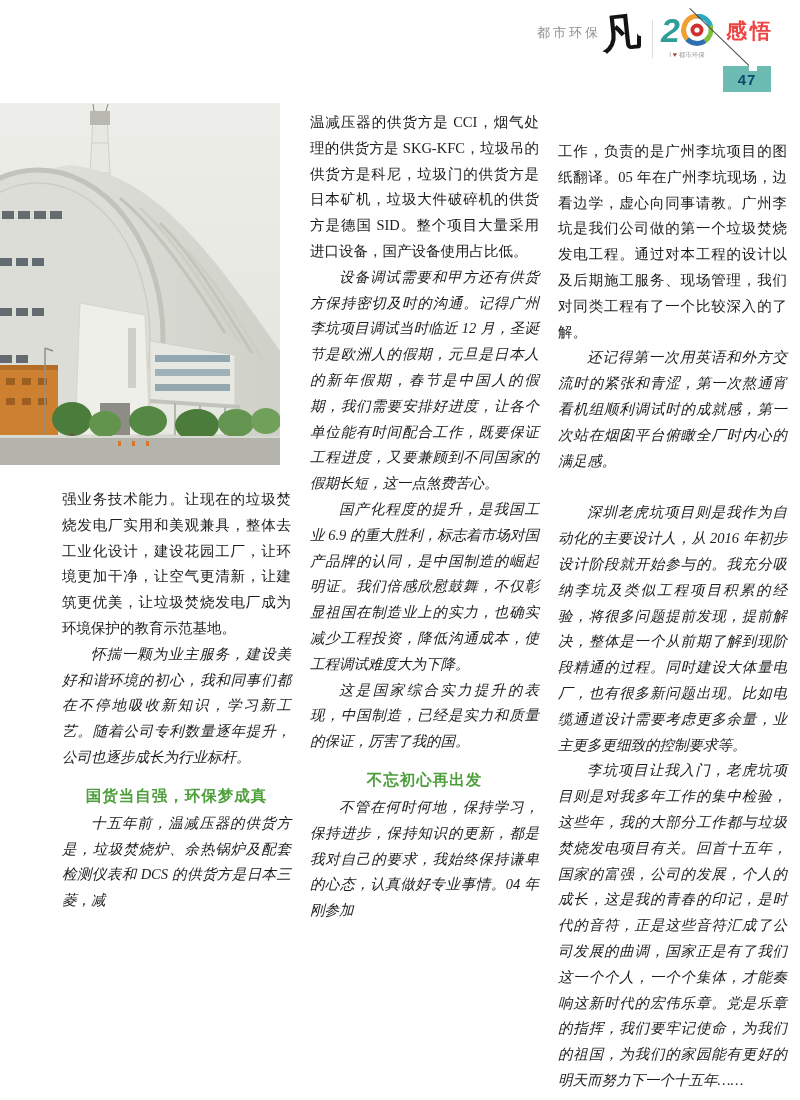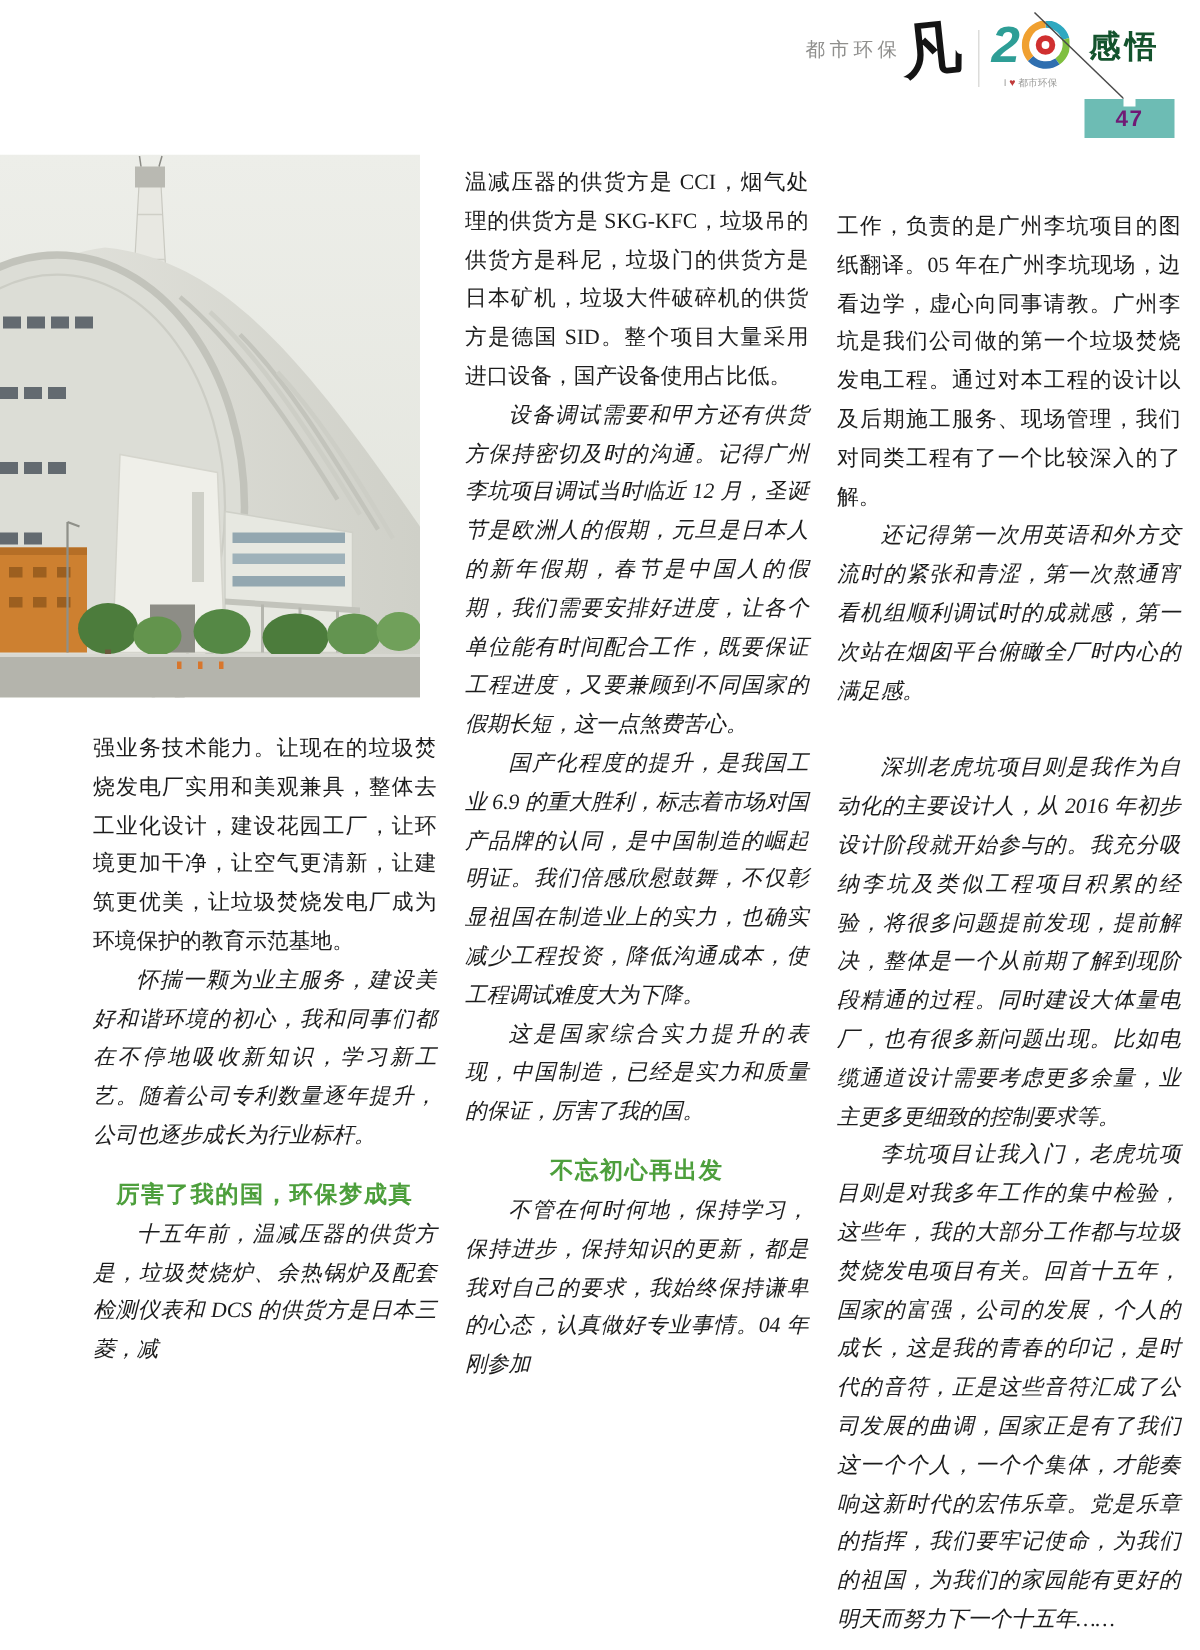"感悟" .section-label { color: #14532d -> #ef4444 }
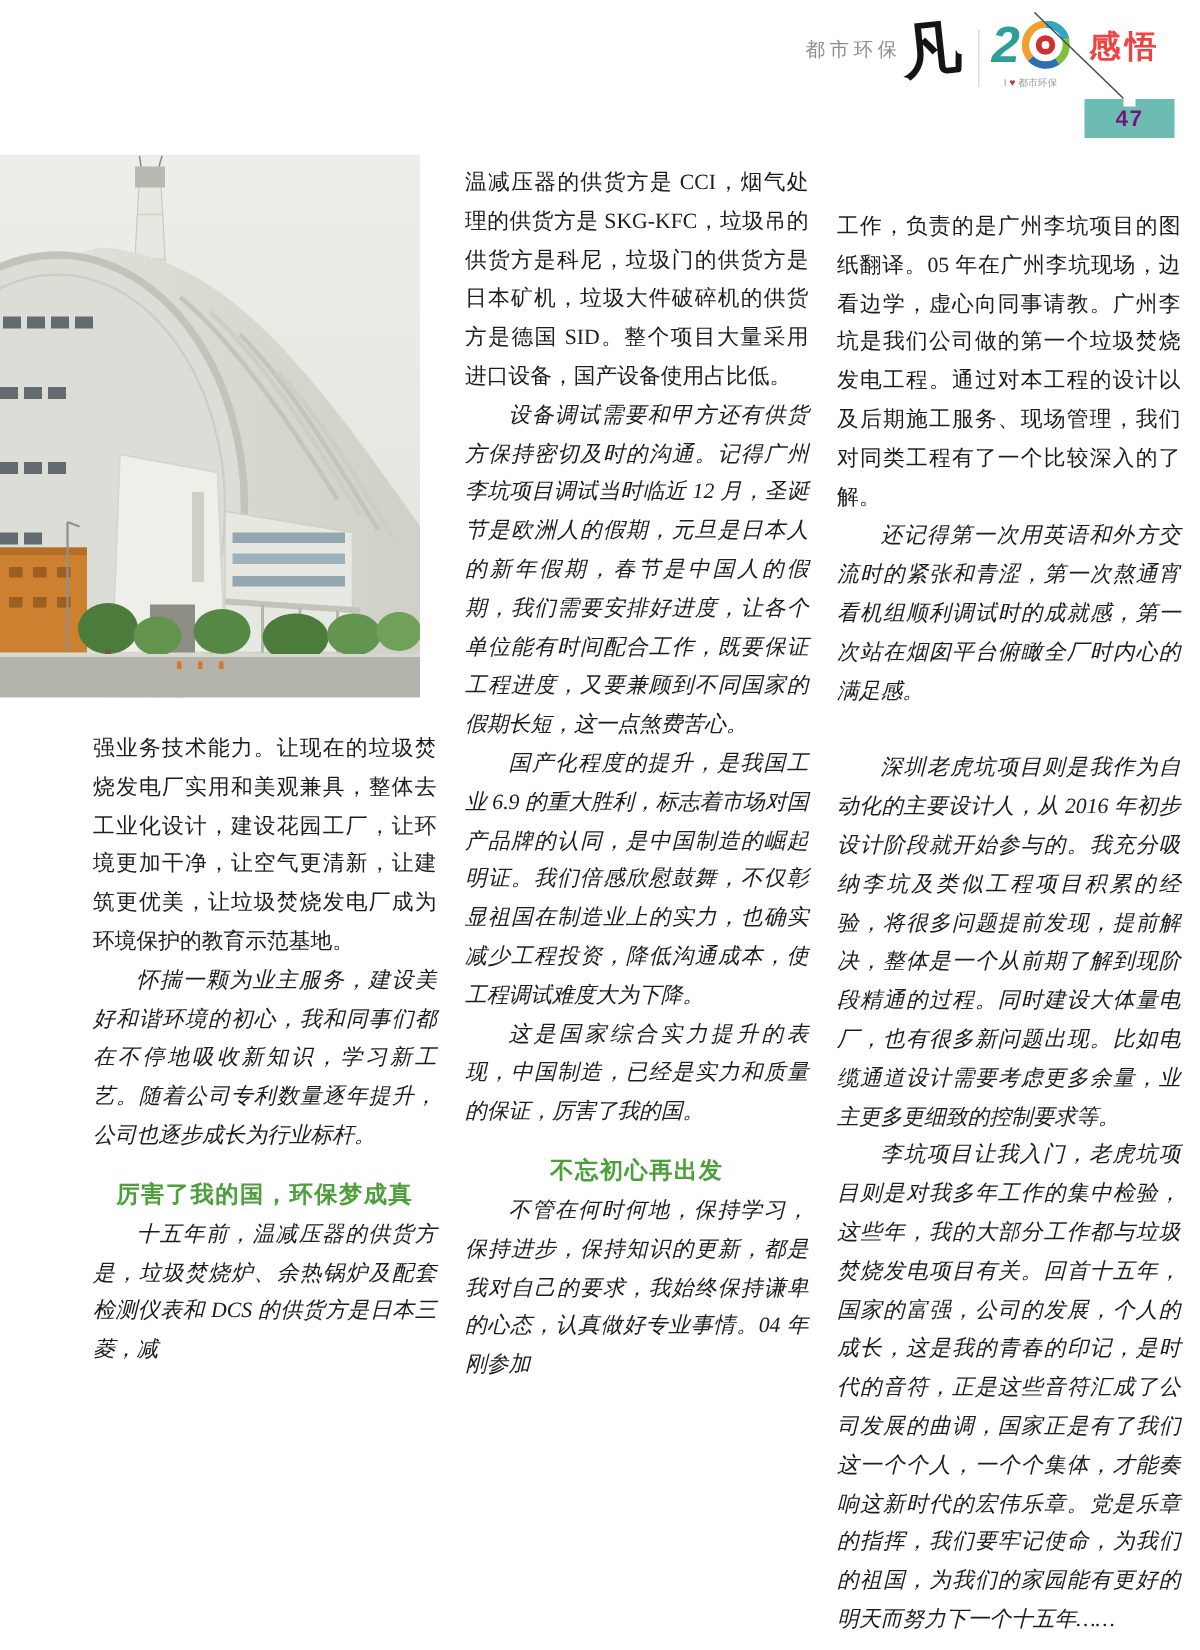"47" .page-tab { color: #701a75 -> #0c4a6e; width: 60px -> 48px }
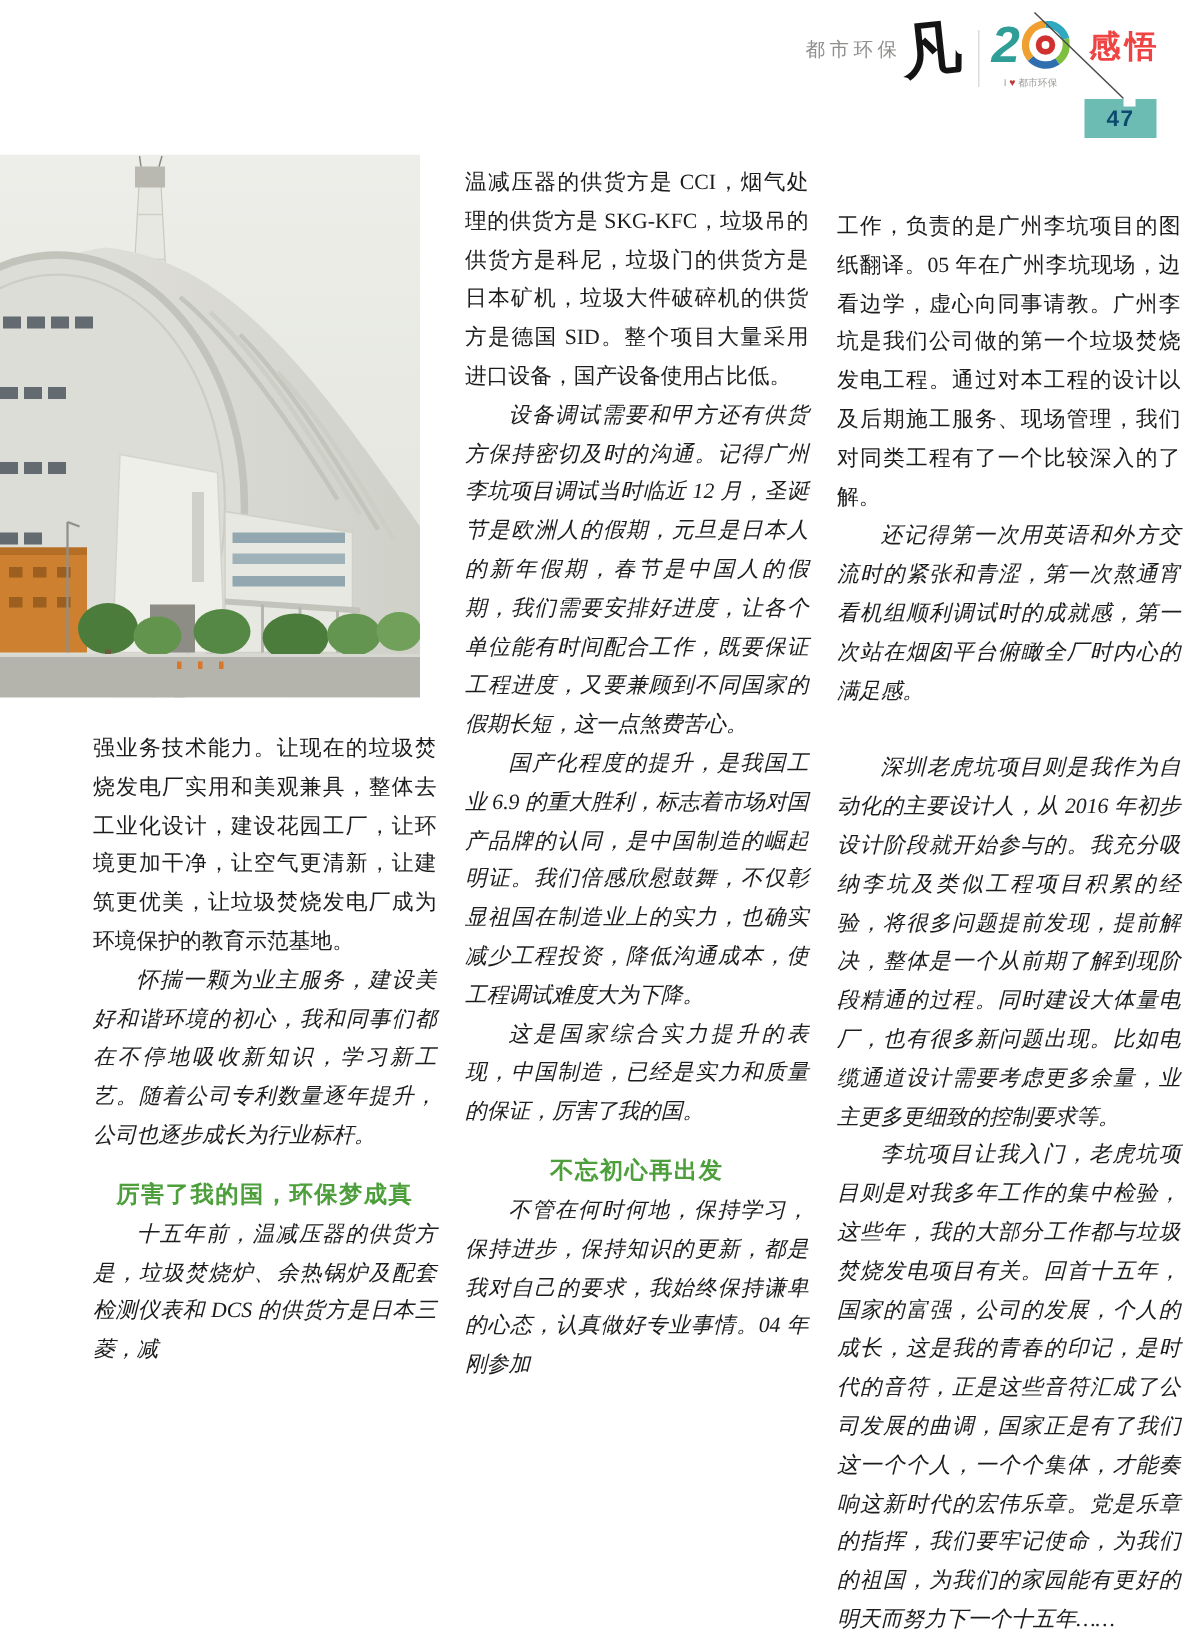"厉害了我的国，环保梦成真" h3.col-heading { text: 厉害了我的国 -> 国货当自强 }
